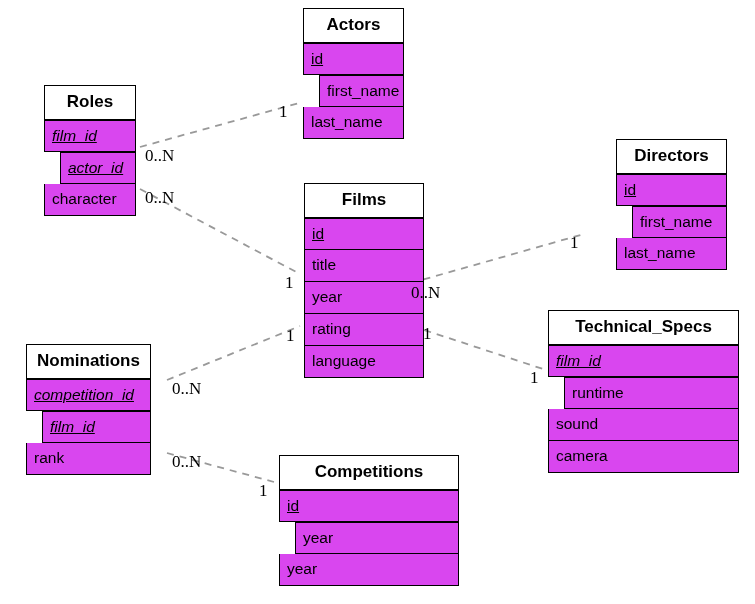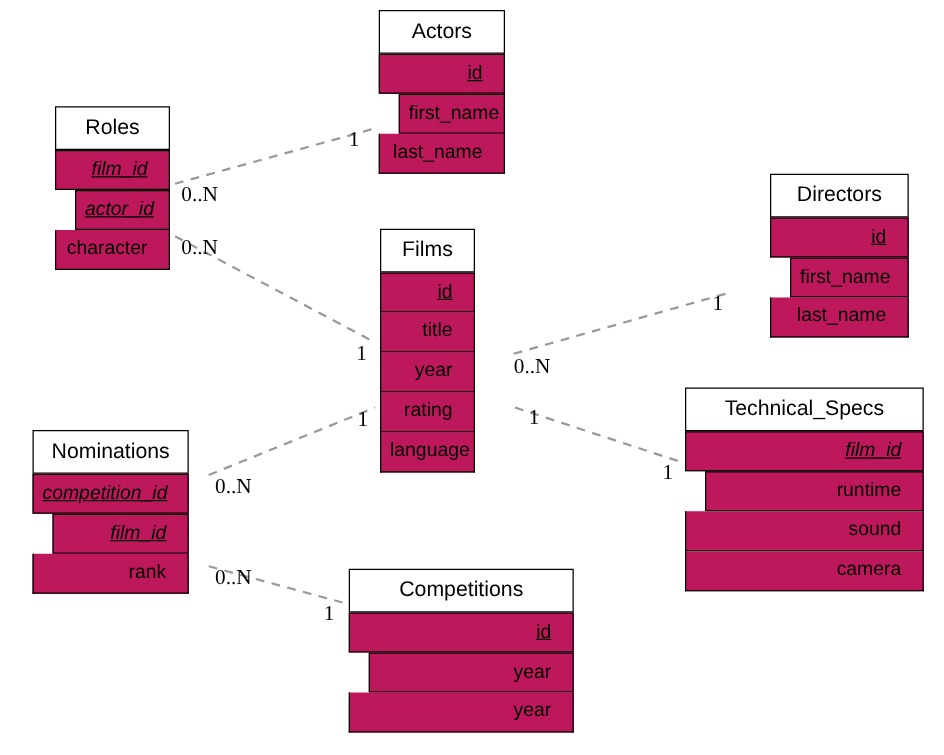"Actors" .entity-header { font-weight: normal -> bold }
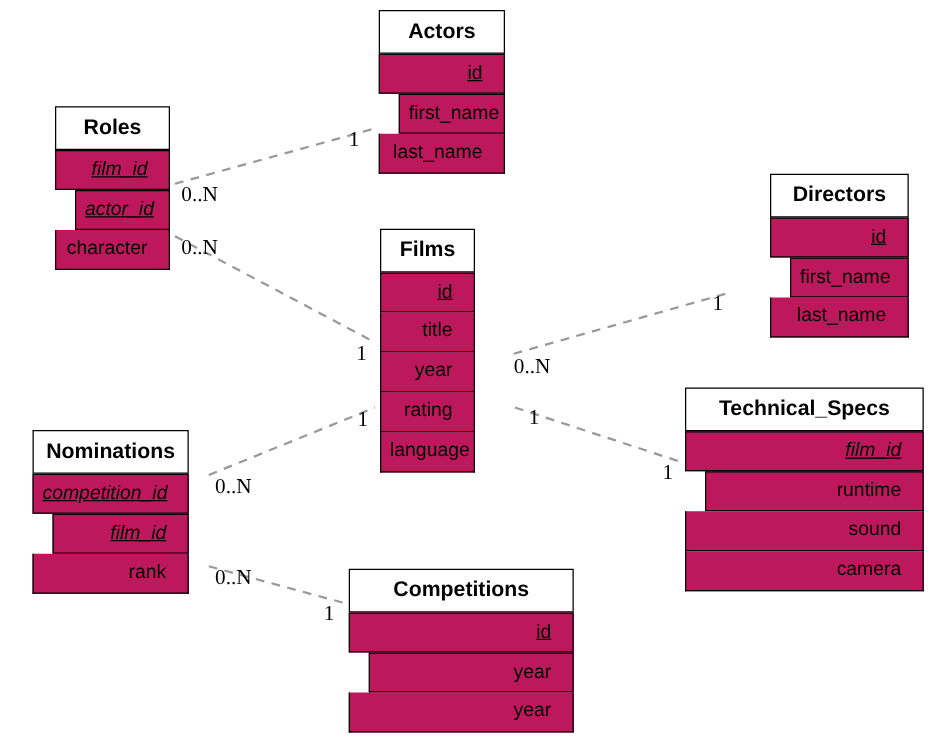"id" .attr { background: #be185d -> #d946ef; padding: 0 17px 0 7px -> 0 5px 0 7px; text-align: right -> left }
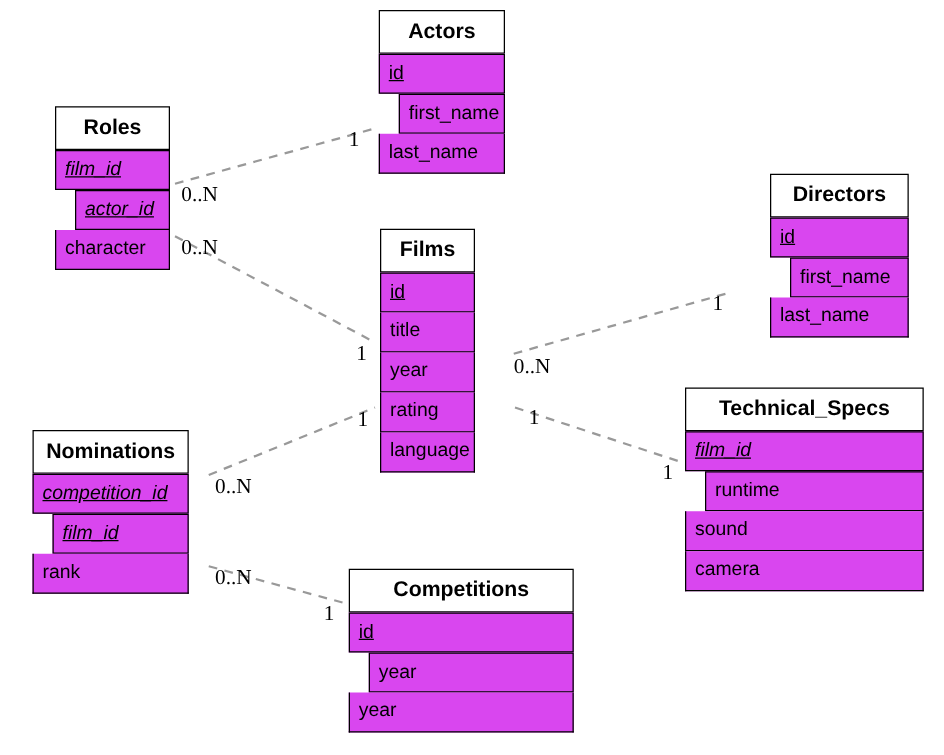"Films" div.entity { width: 76px -> 120px }
